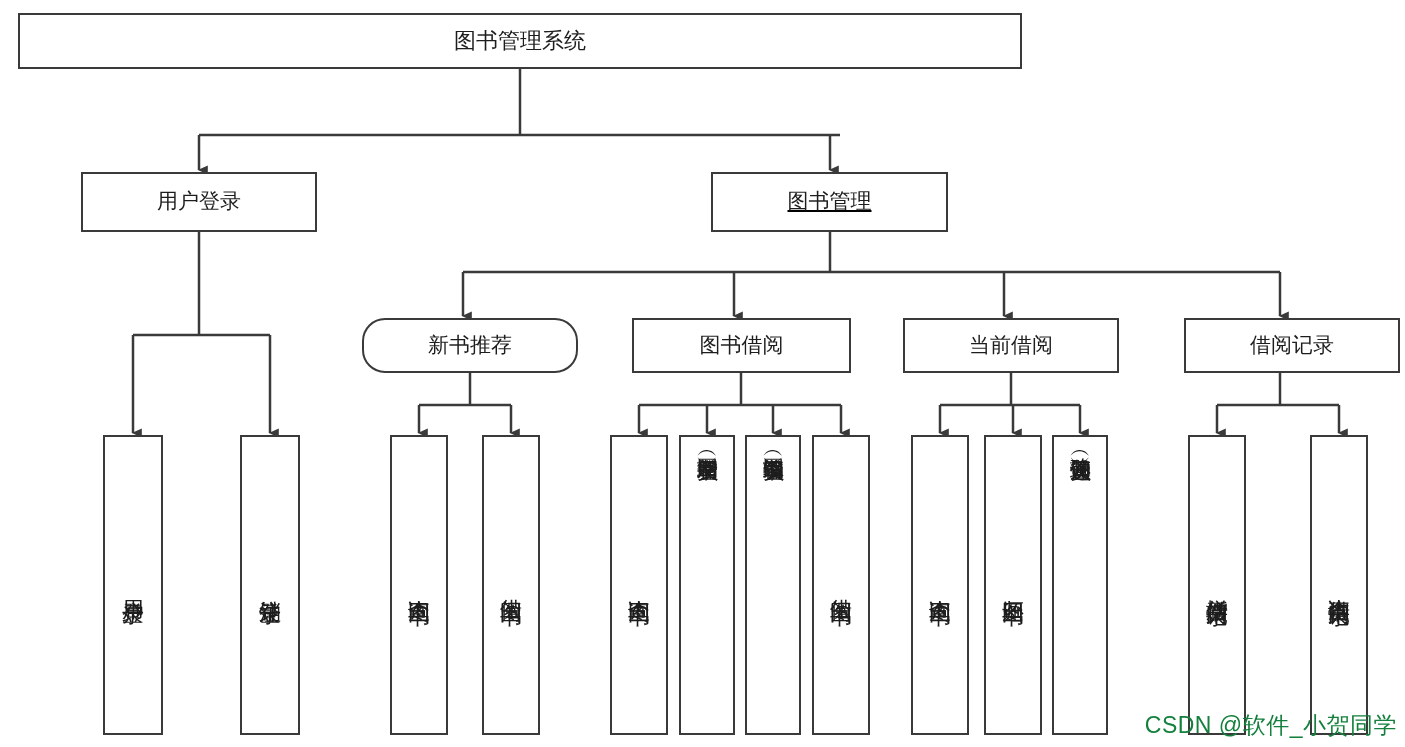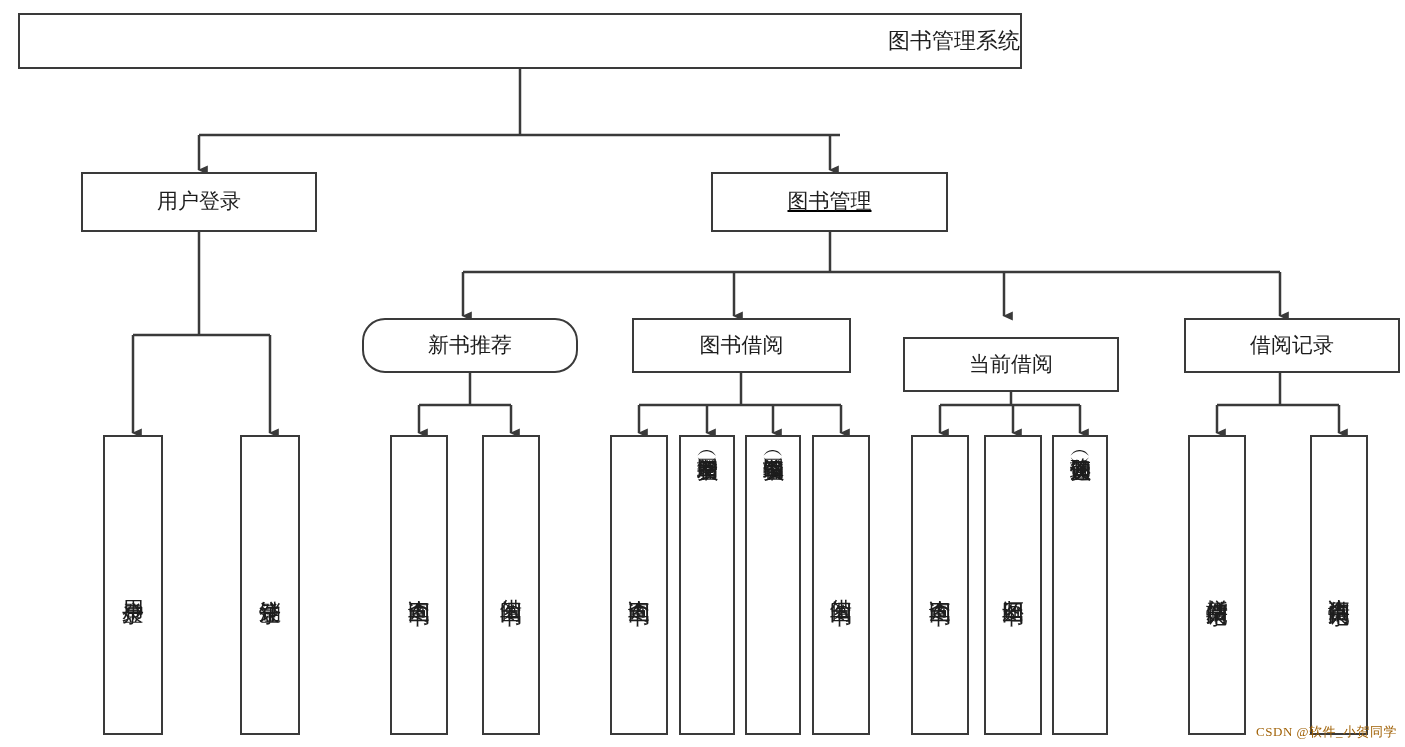"图书管理系统" div.node { justify-content: flex-end -> none }
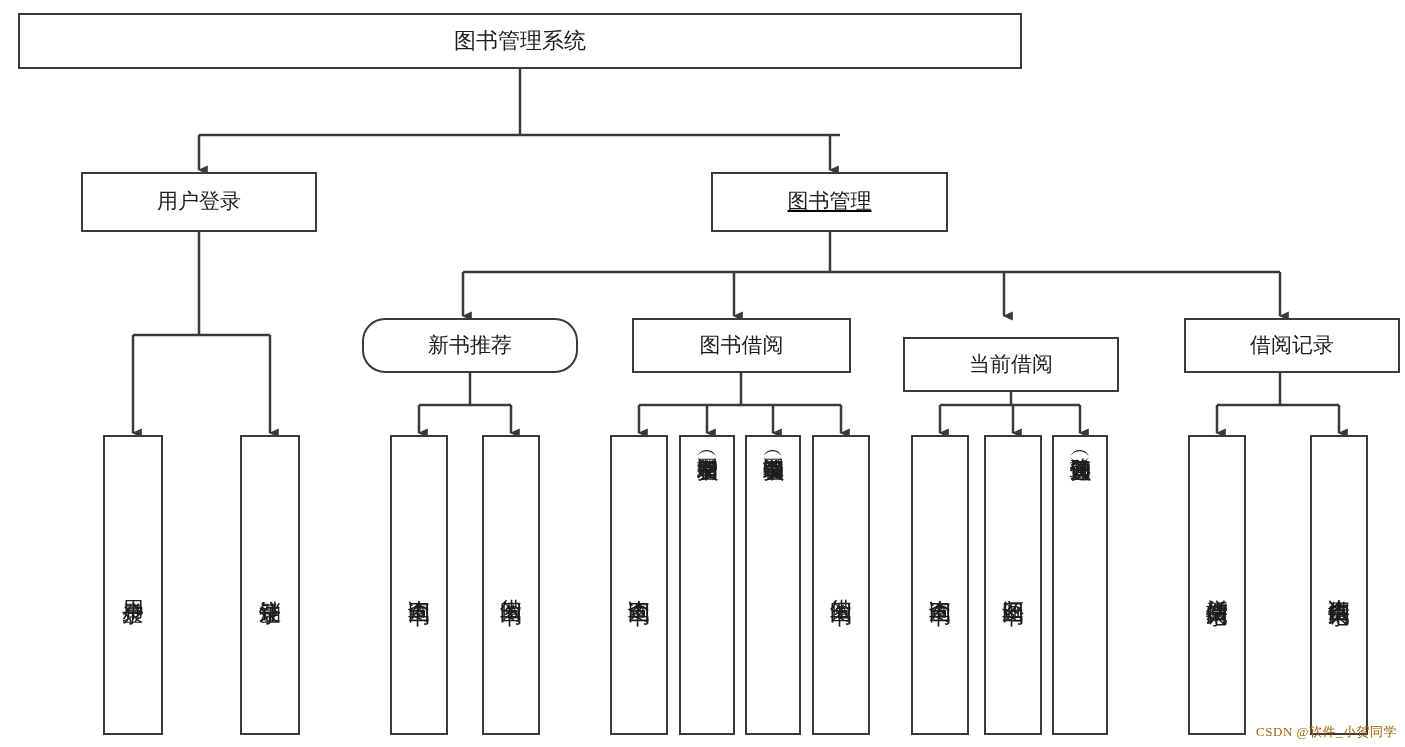"当前借阅" div.node { margin-top: 19px -> none }
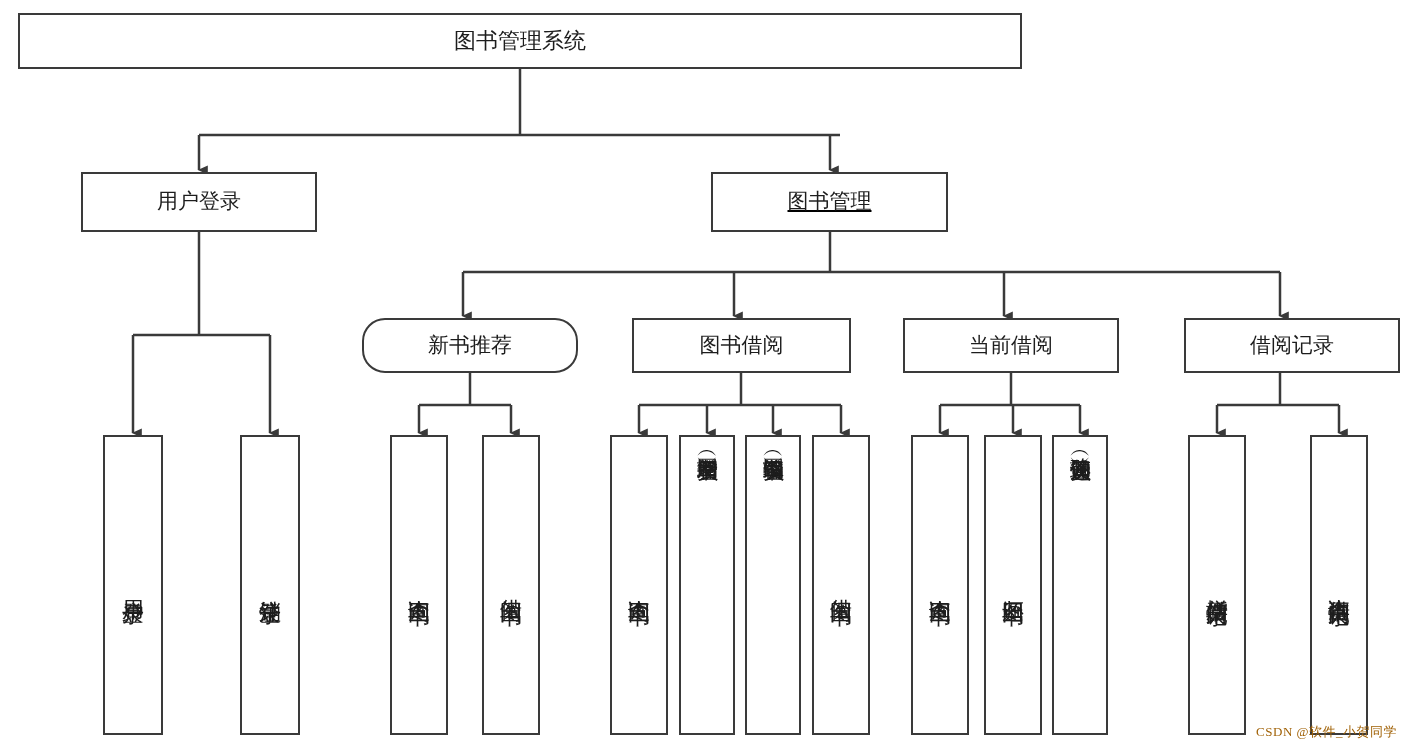"CSDN @软件_小贺同学" .watermark { color: #a16207 -> #15803d; font-family: Liberation Serif, serif -> Liberation Sans, sans-serif; font-size: 13px -> 23px }
